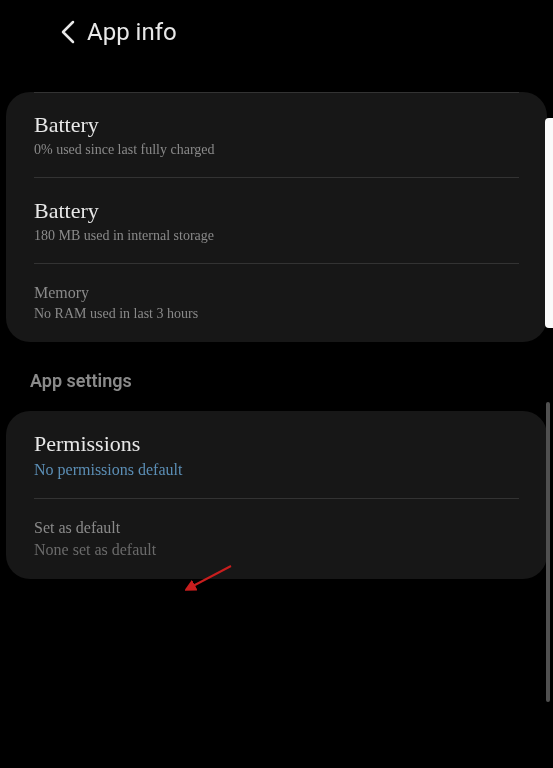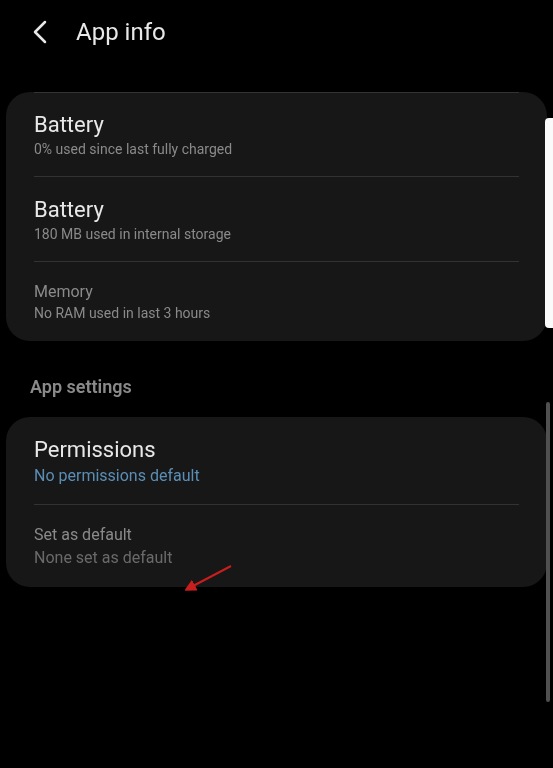"App info" .header { gap: 24px -> 7px; margin-left: none -> 28px }
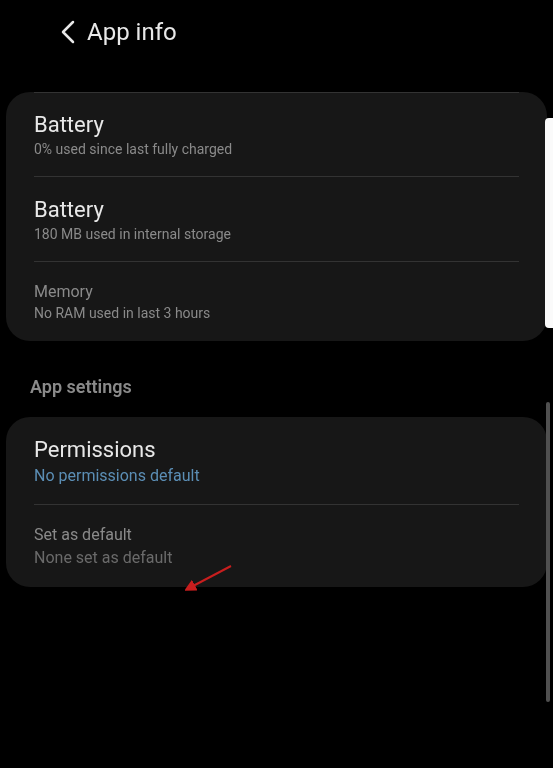"Battery" .item { font-family: none -> Liberation Serif, serif }
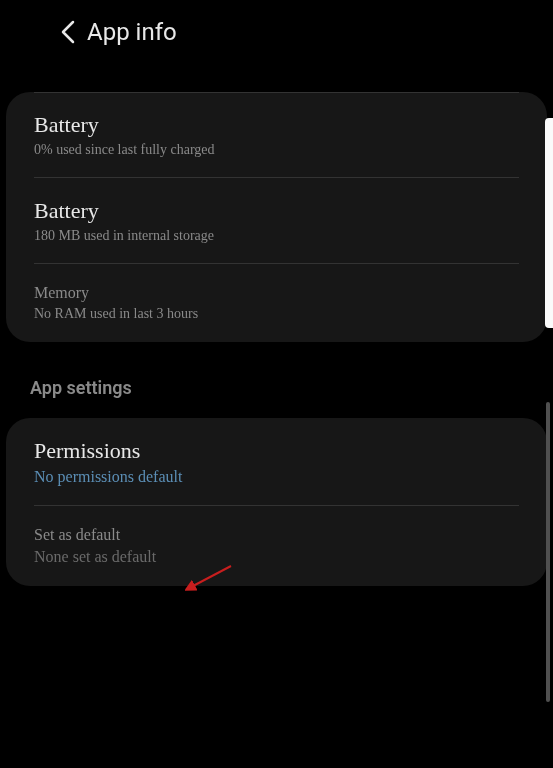"App settings" .section-header { padding: 35px 30px 14px 30px -> 28px 30px 14px 30px }
